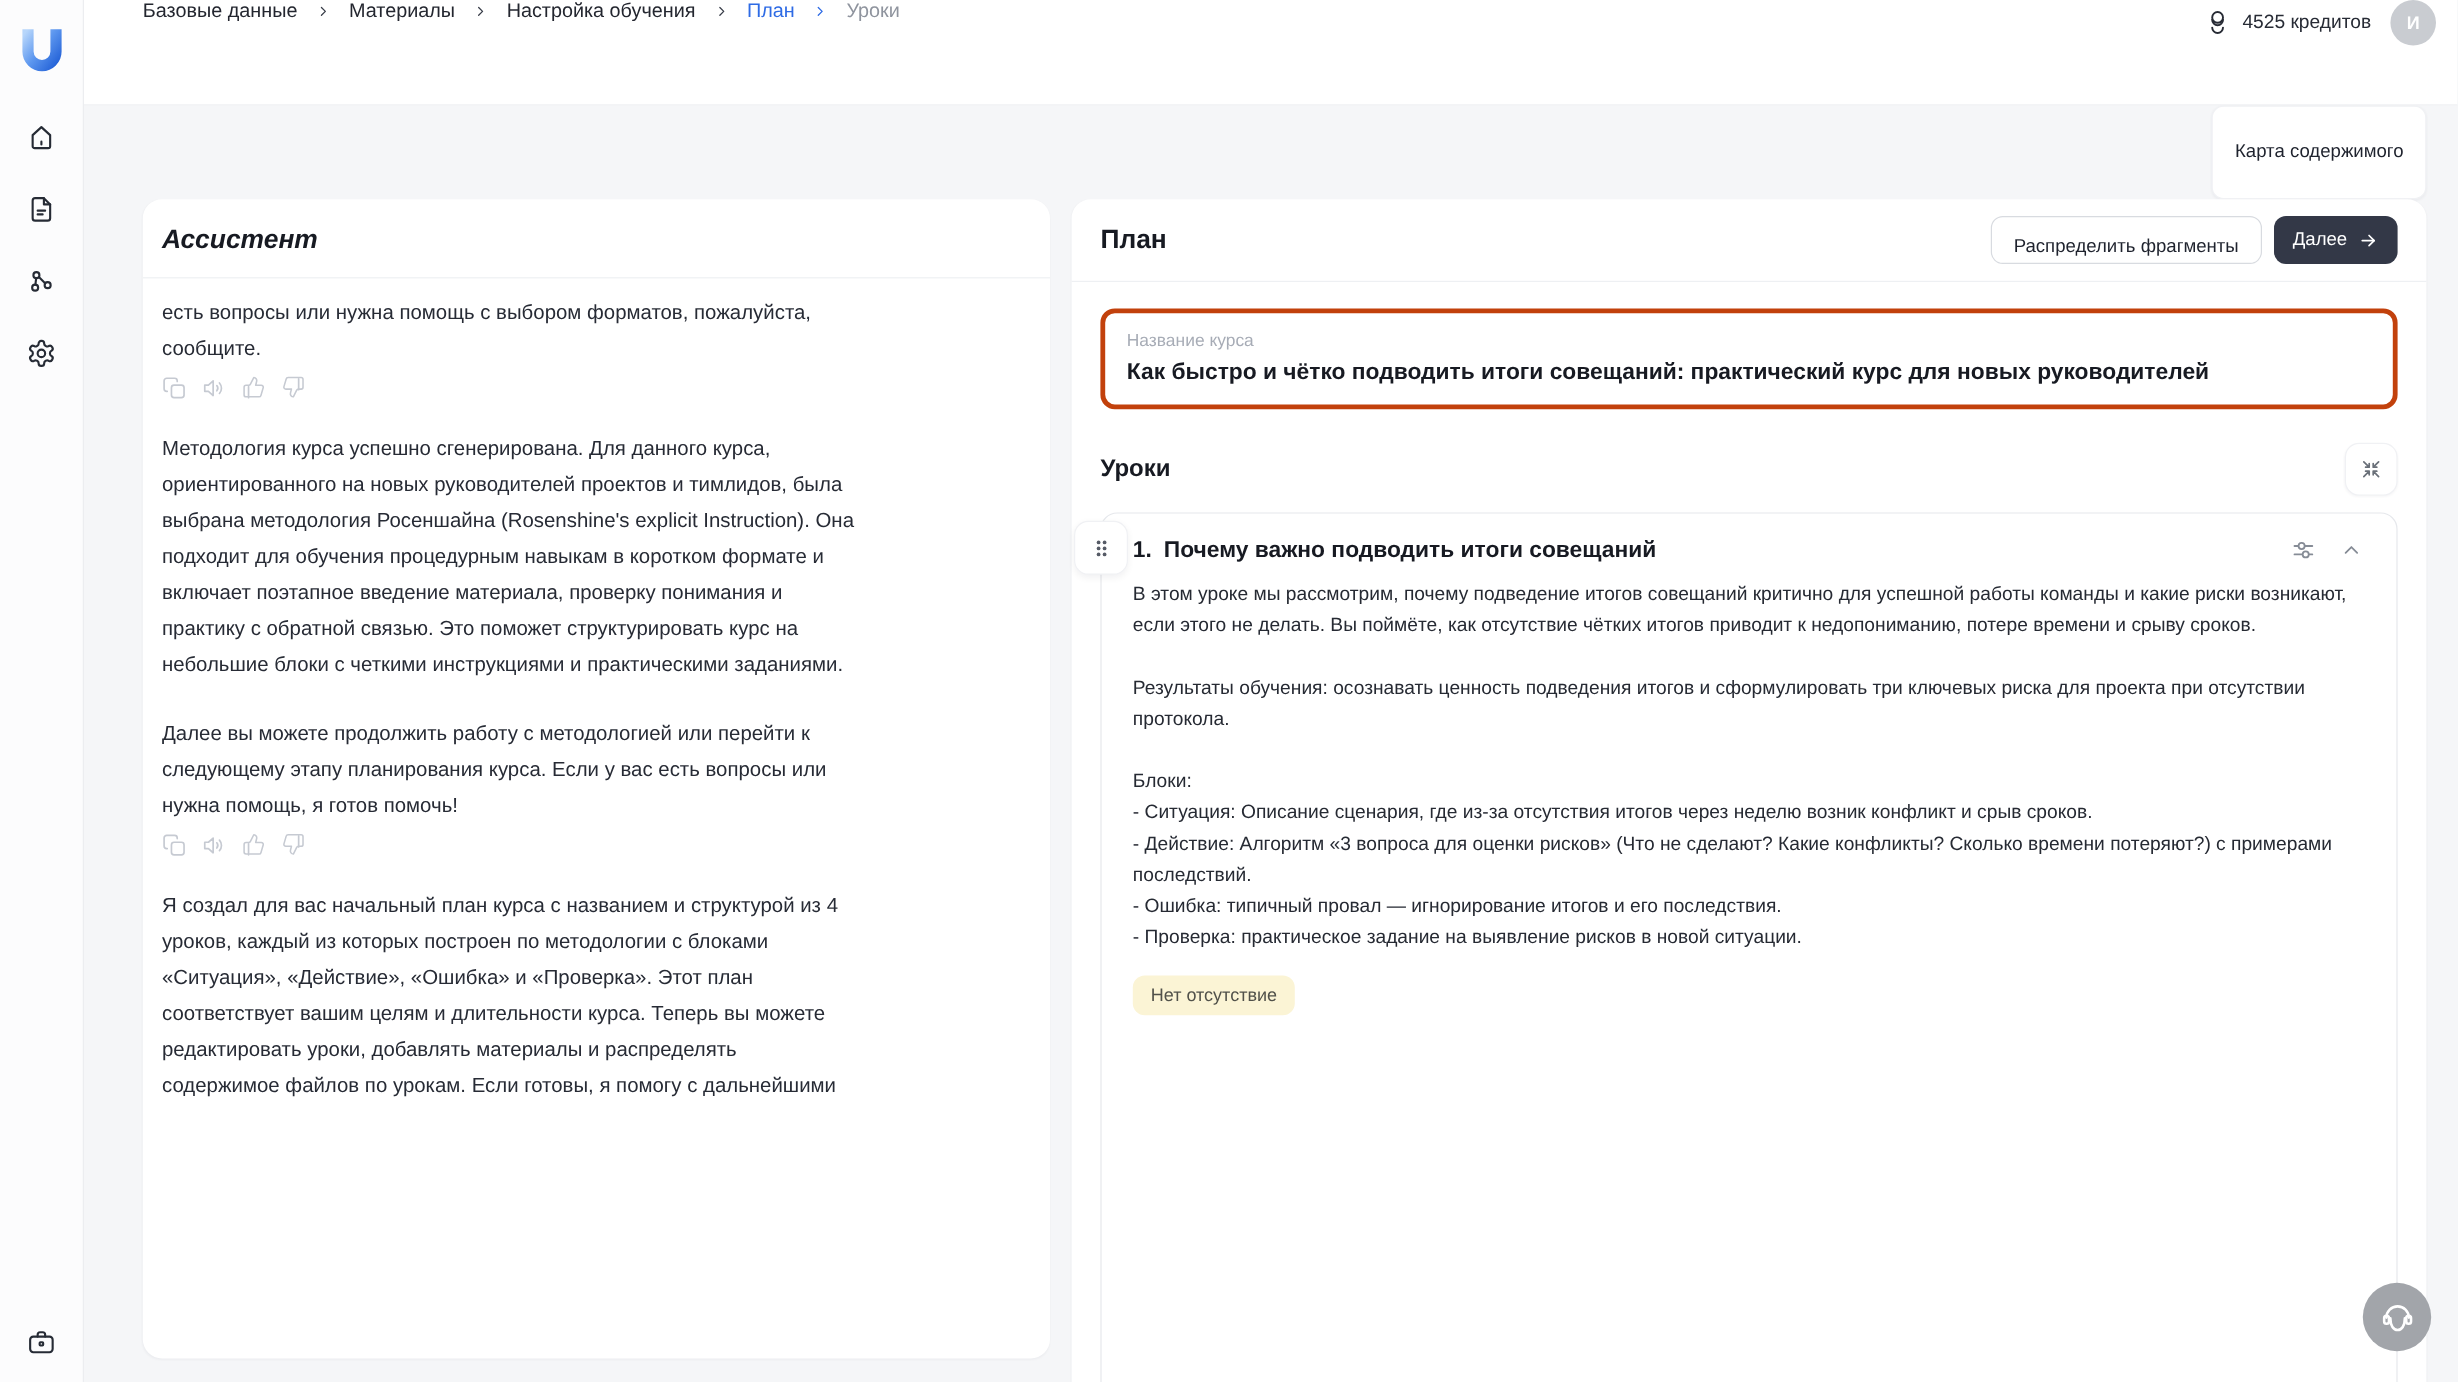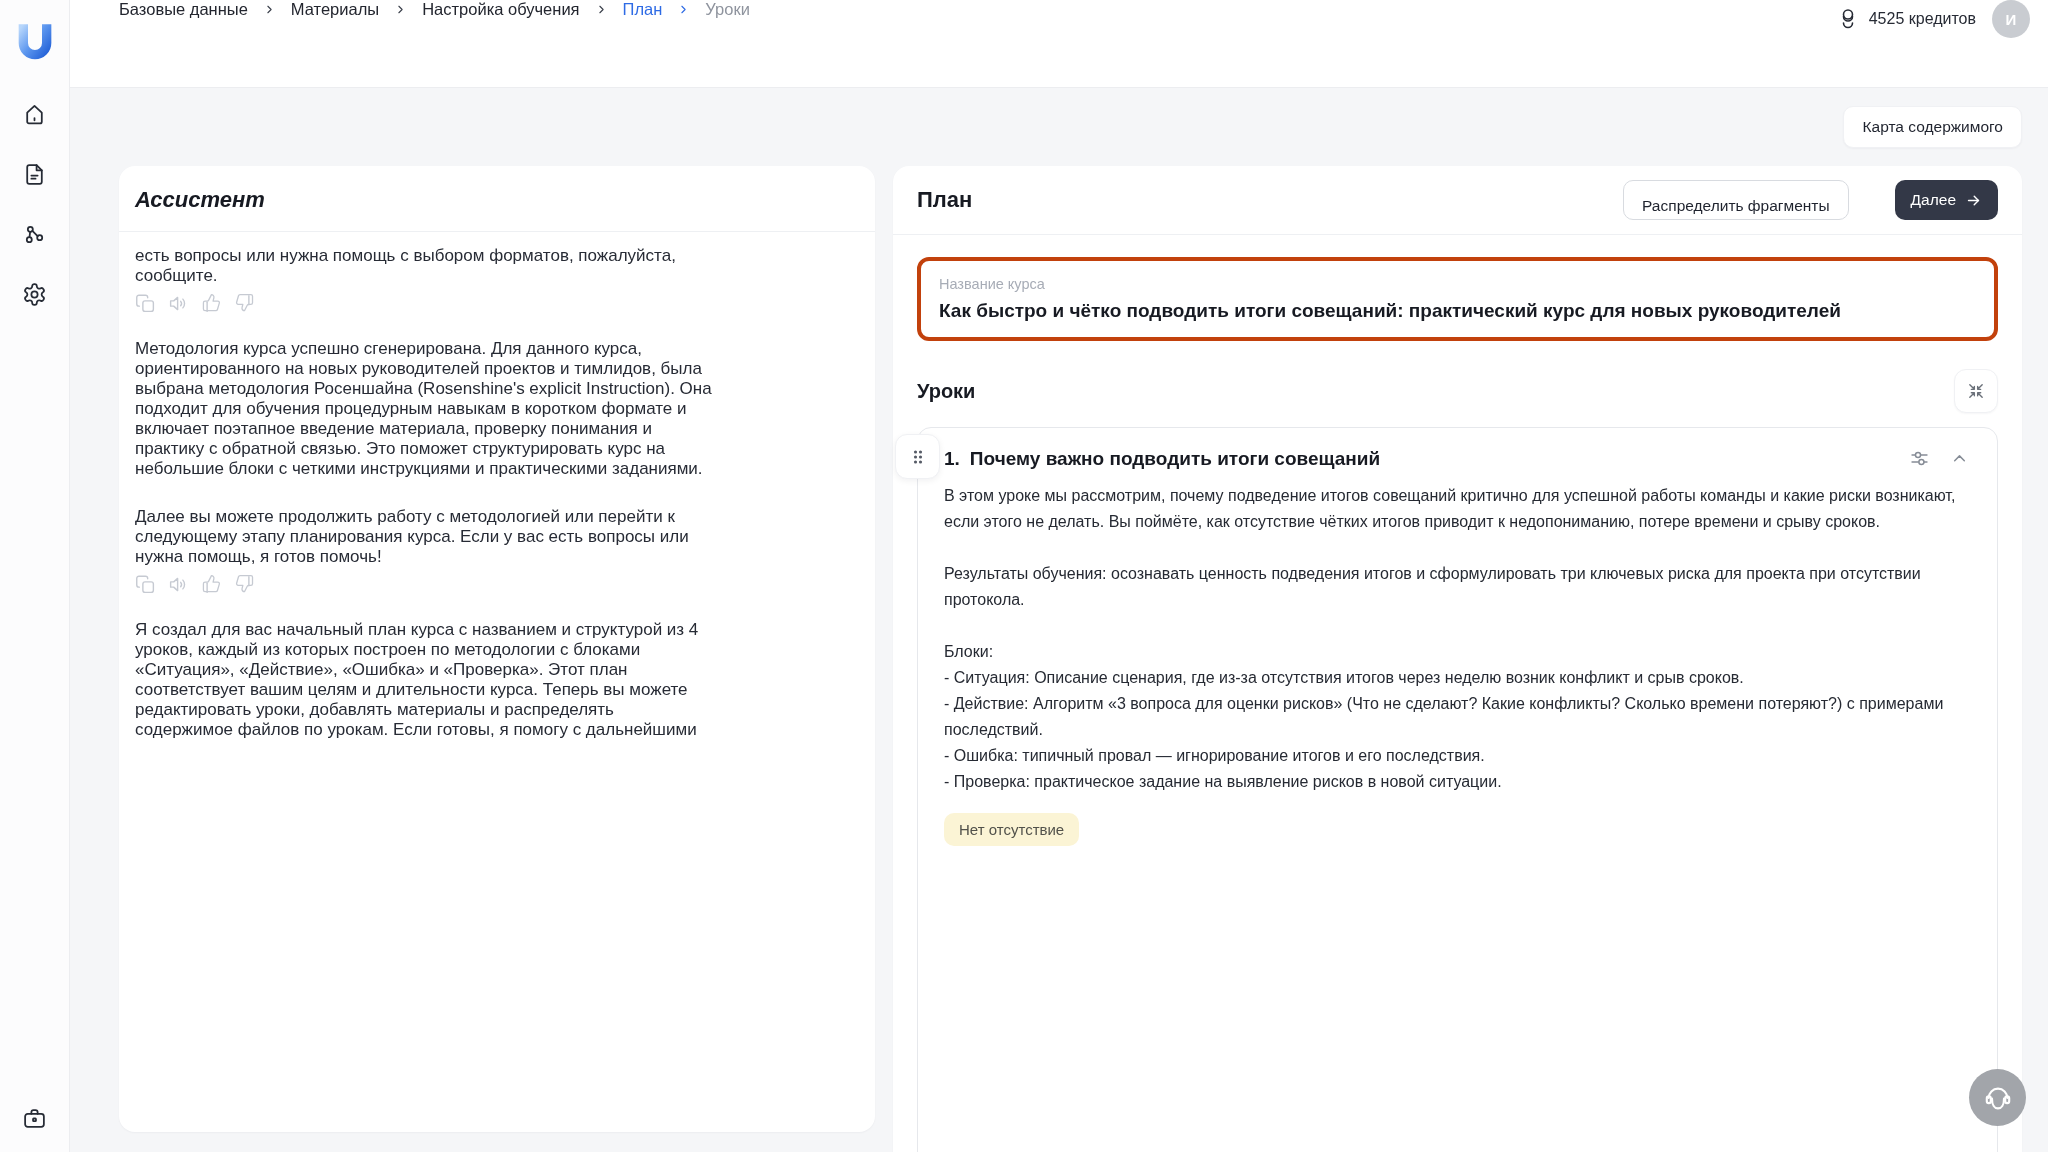"Карта содержимого" .map-row { align-items: center -> none }
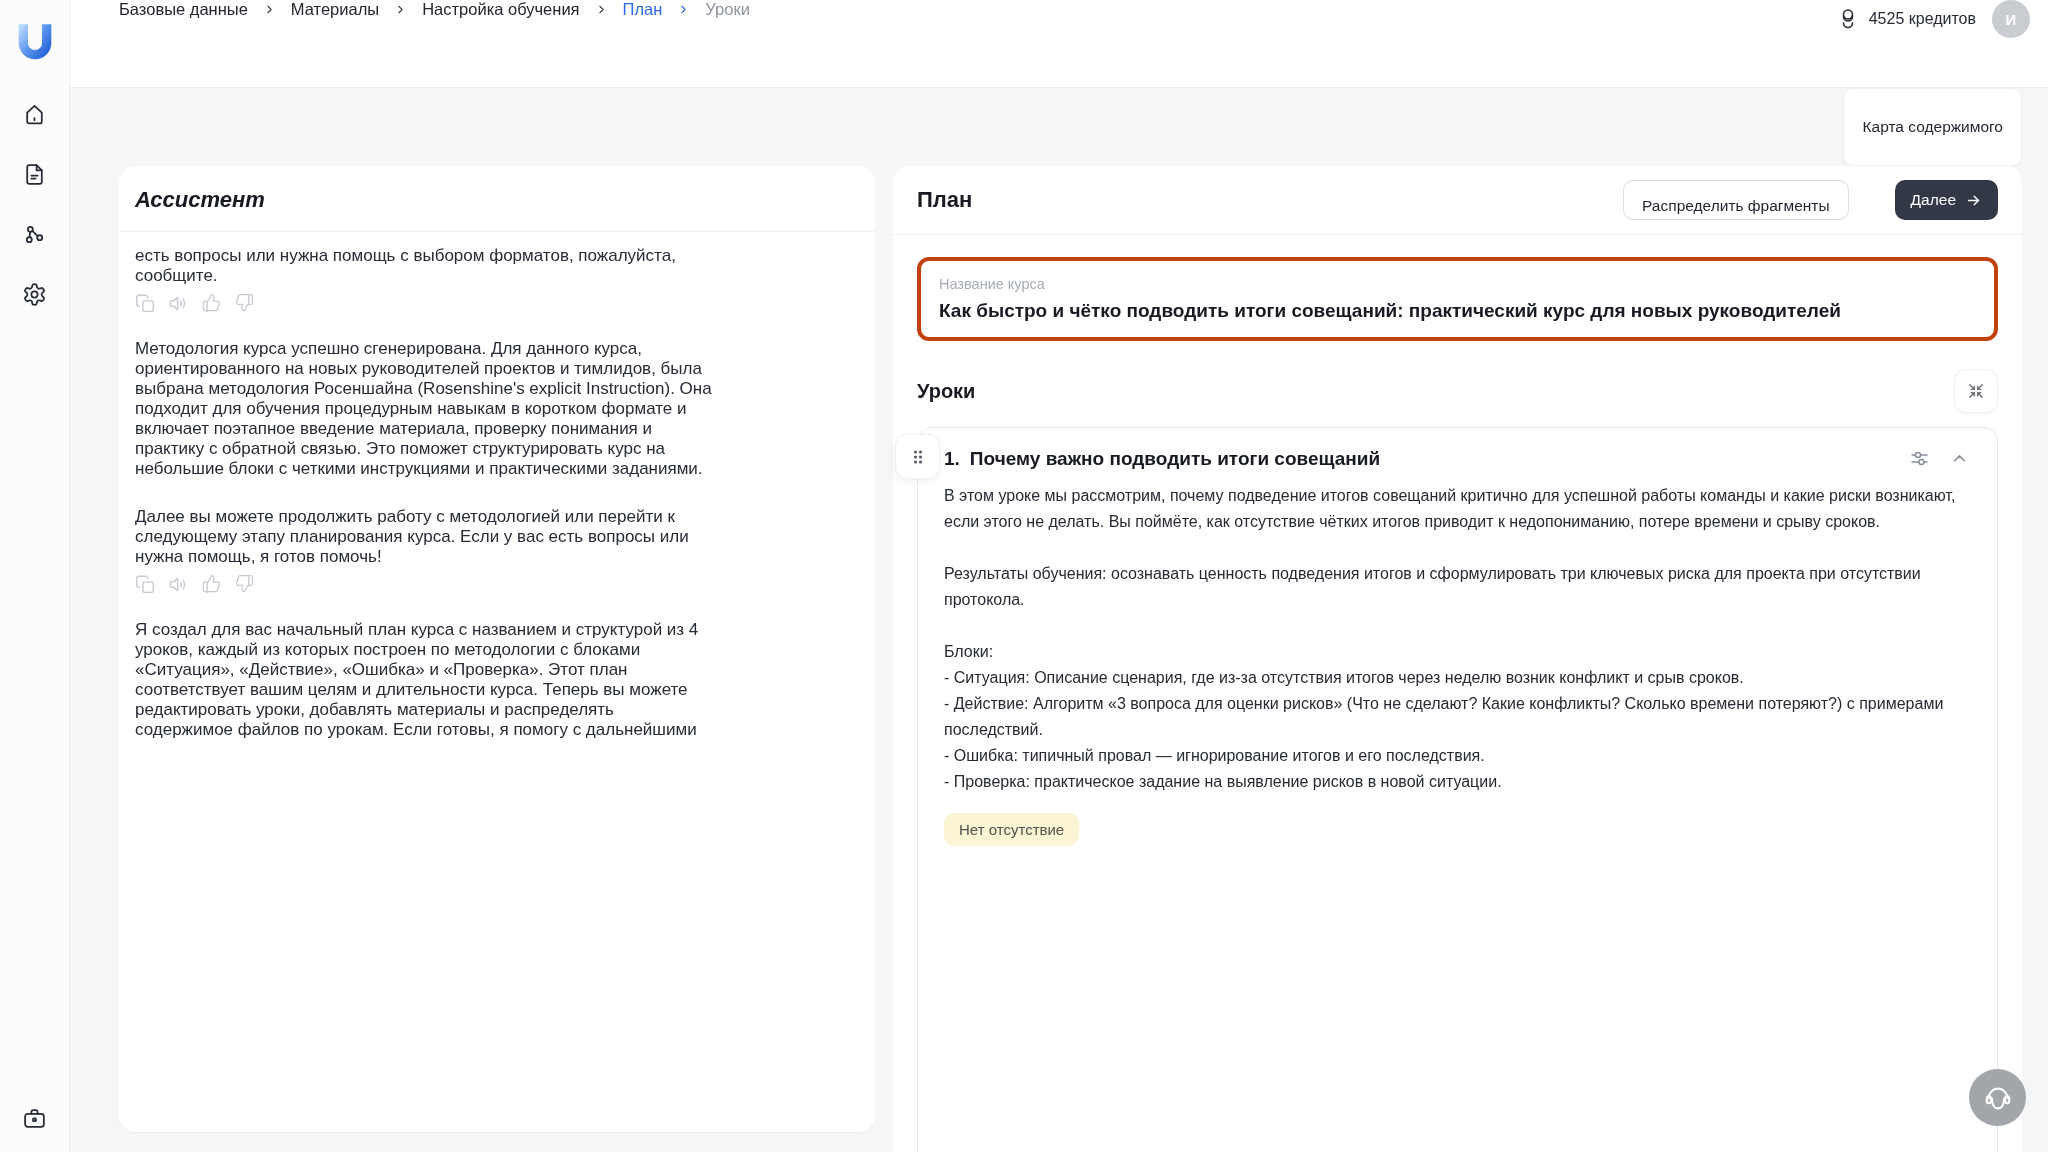"Далее" .btn-dark { margin-left: 36px -> none }
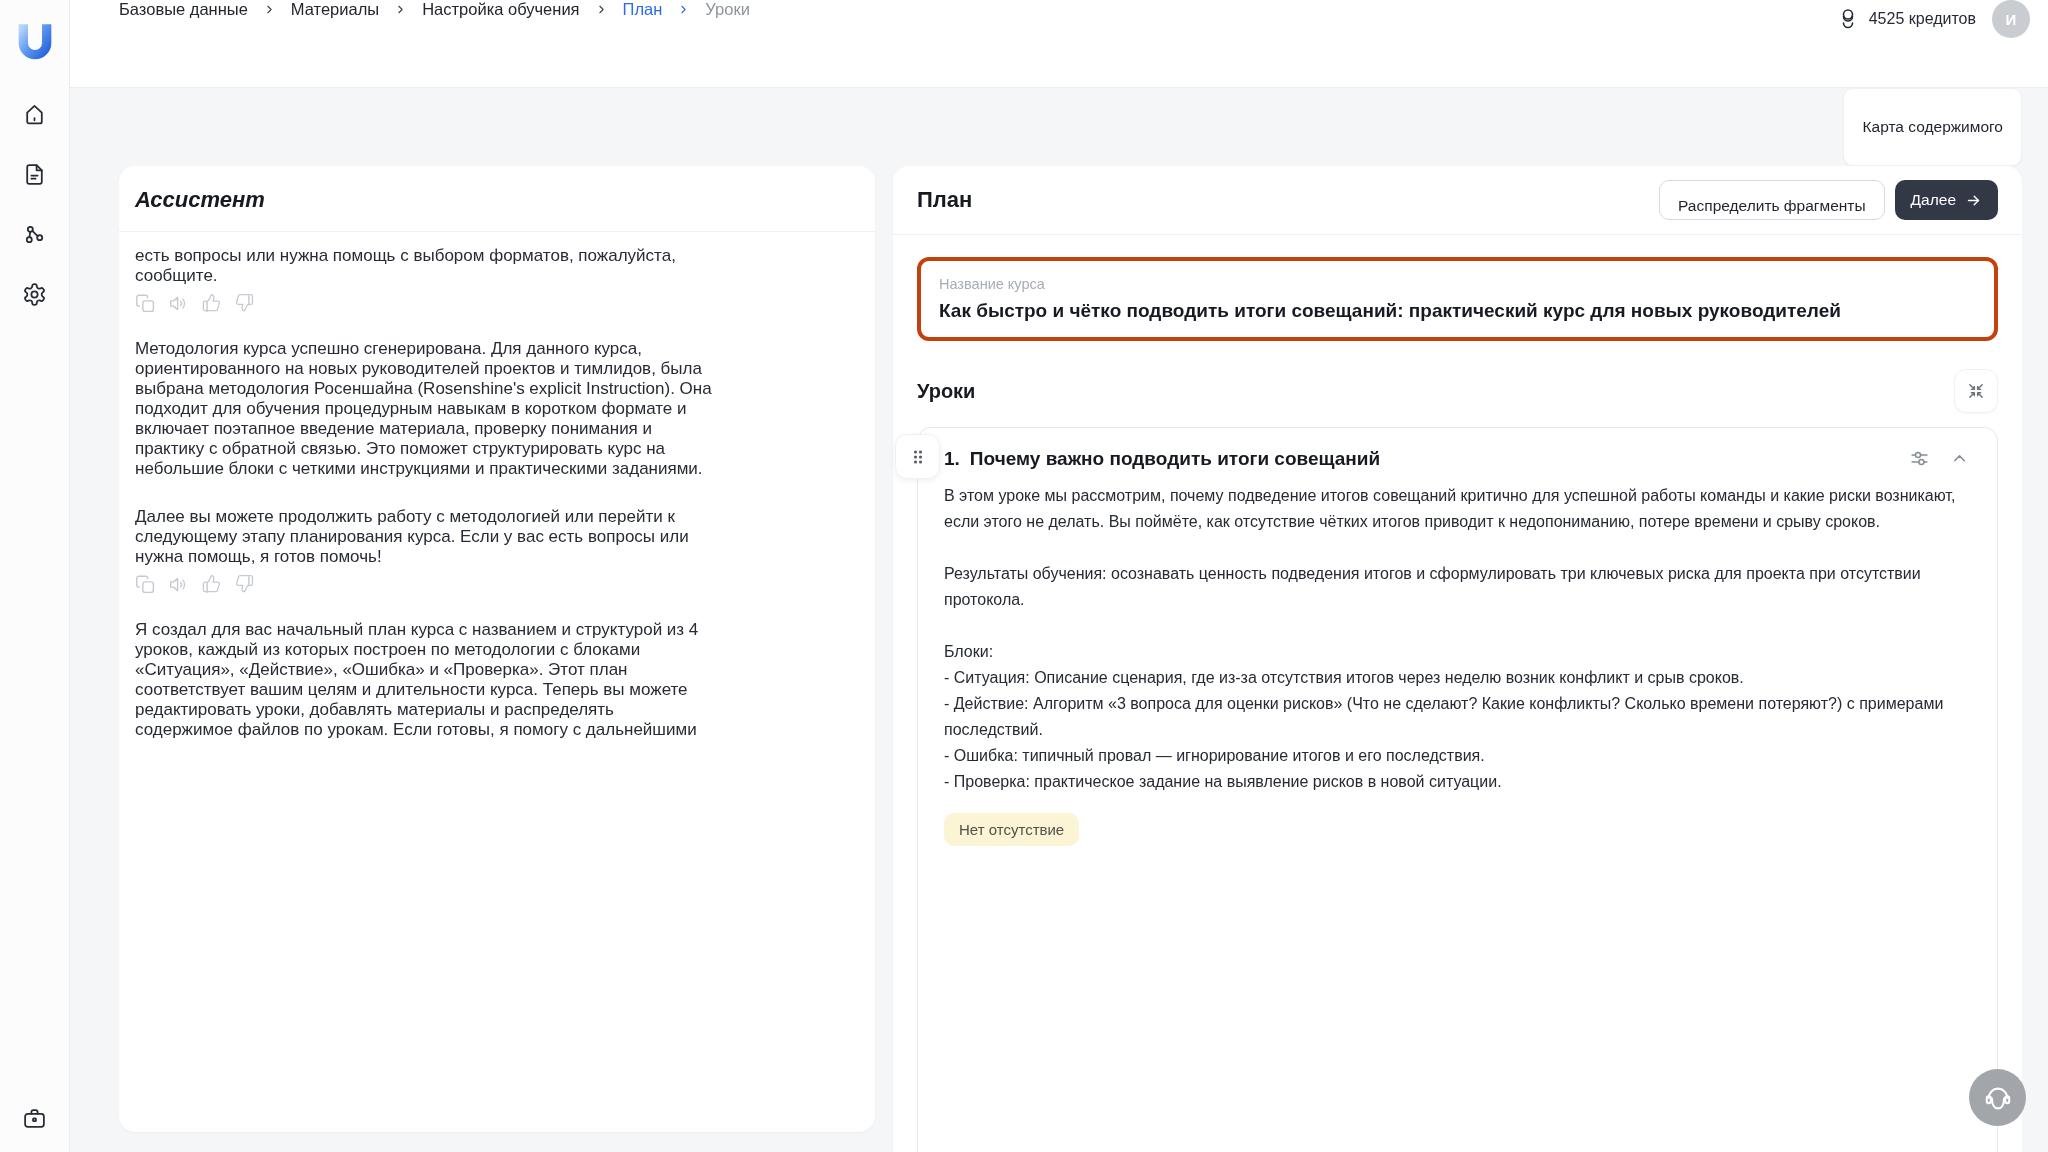"есть вопросы или нужна помощь" .chat-body { line-height: 20px -> 30px }
